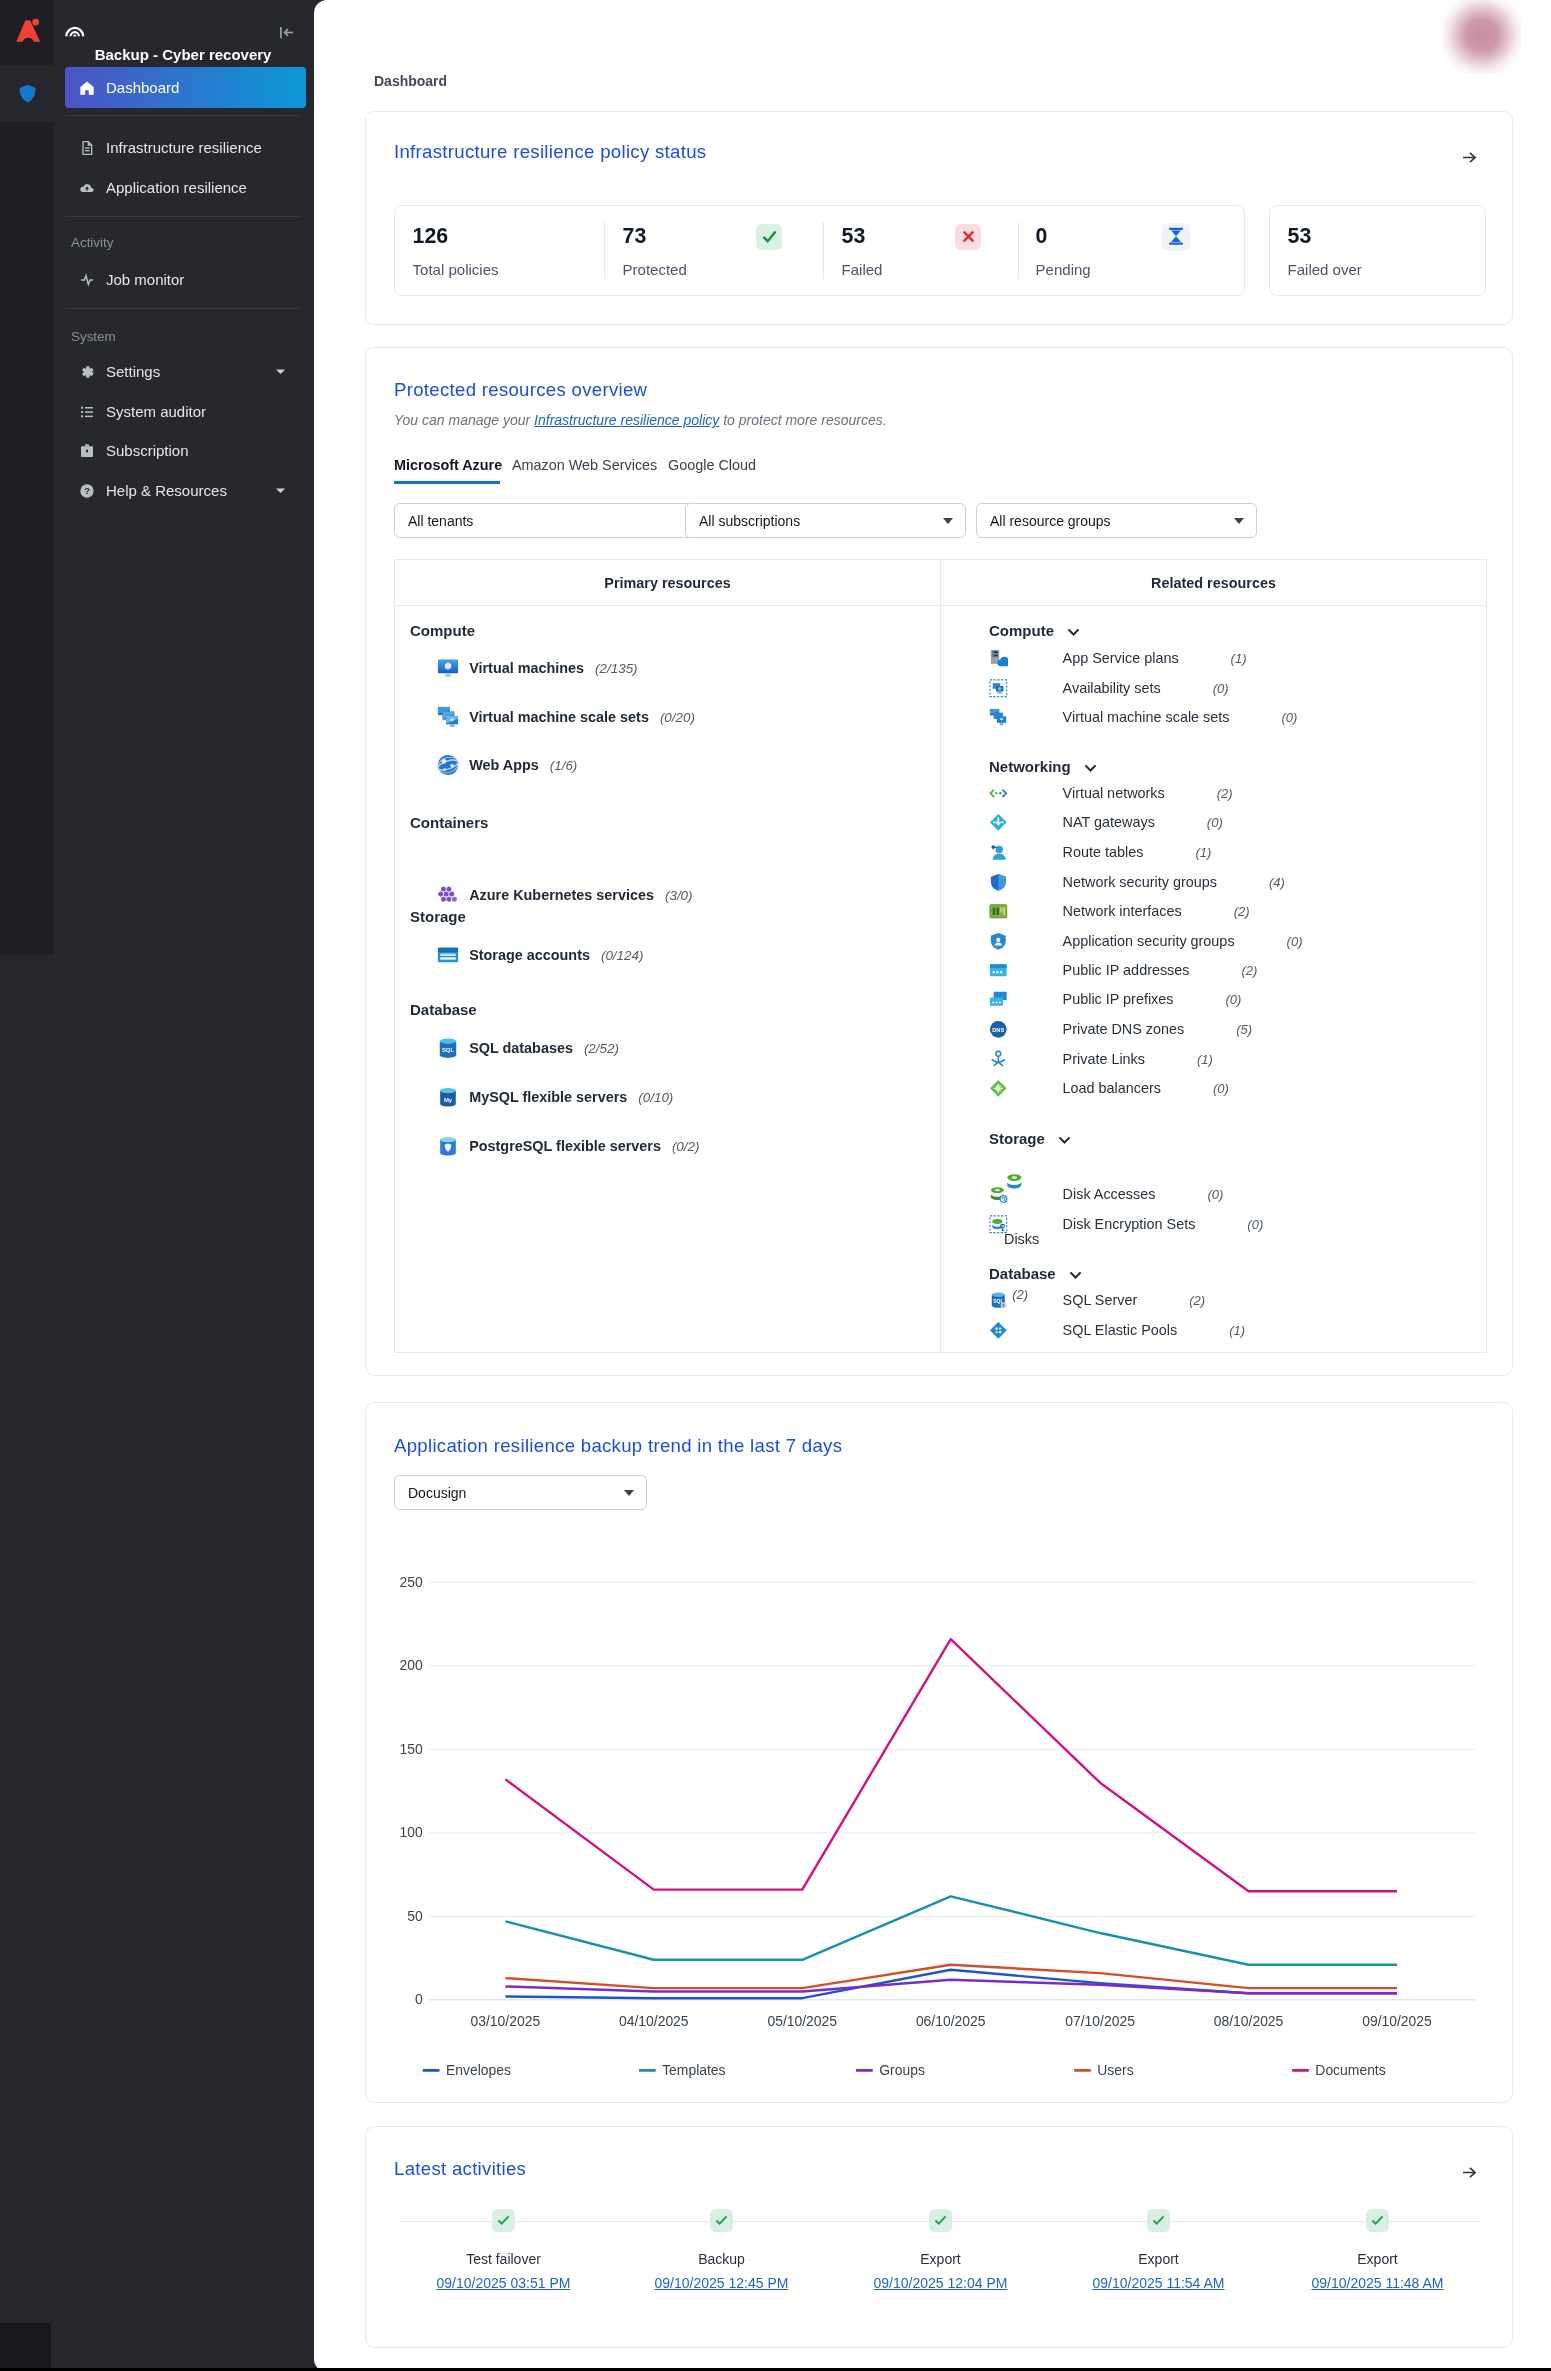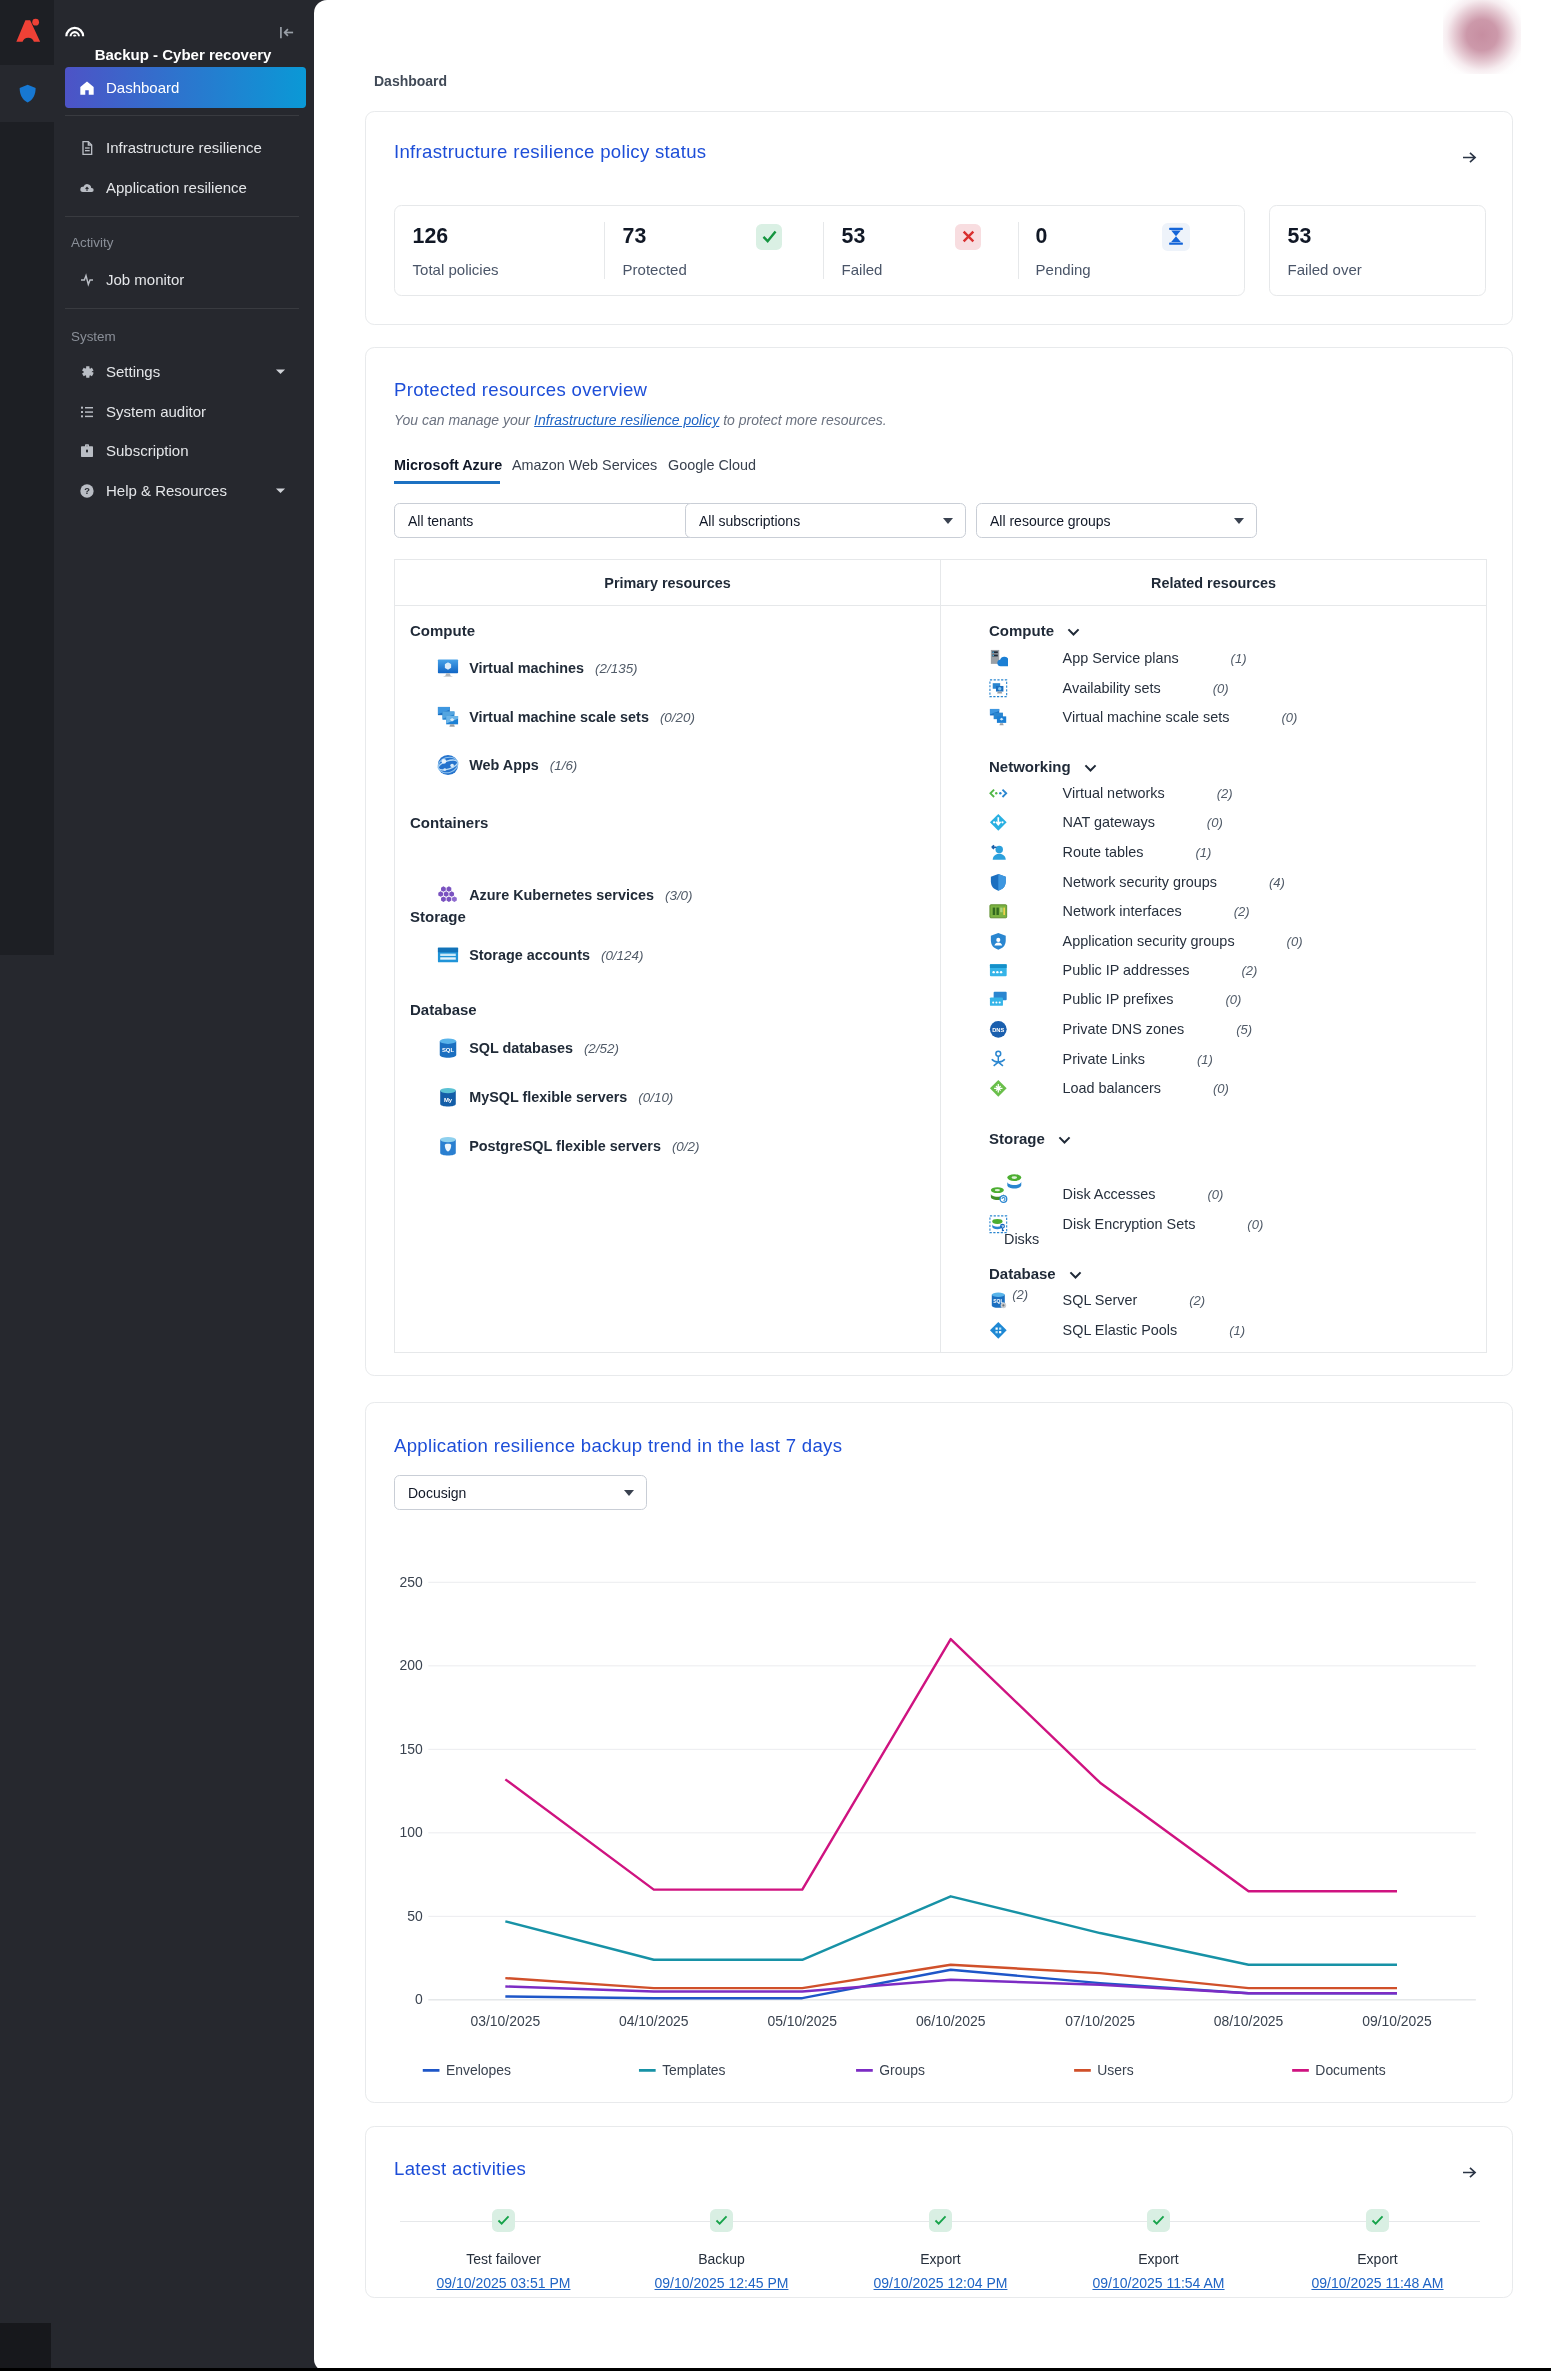"Latest activities" div.card { height: 172px -> 222px }
